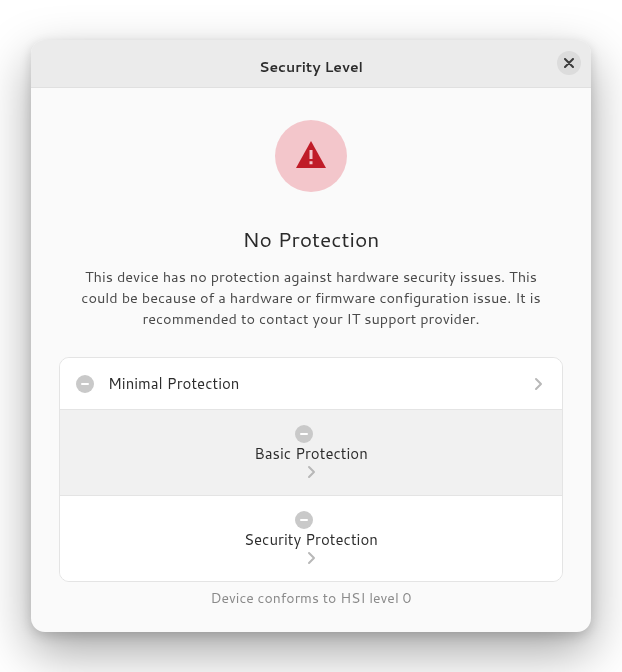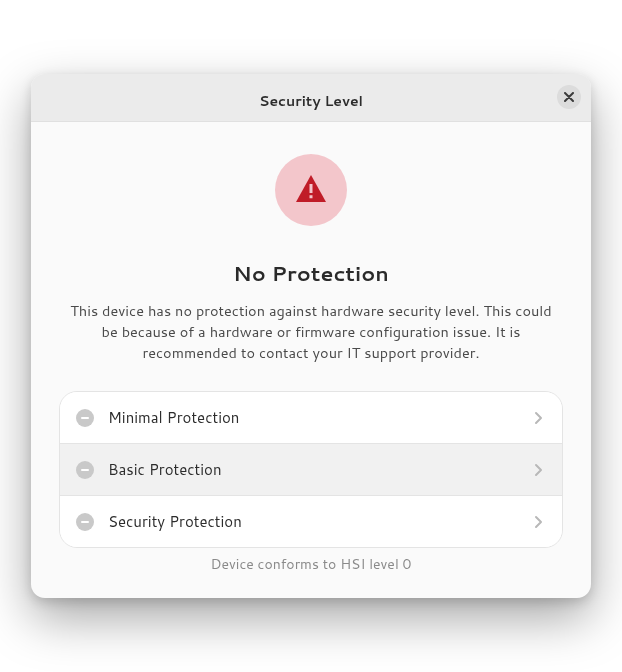"No Protection" .heading { font-weight: 700 -> 400 }
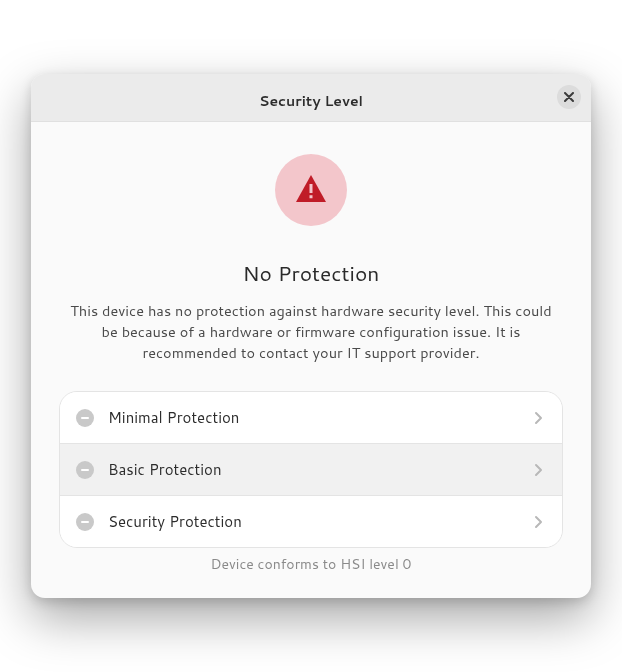"This device has no protection" div.description { text: level -> issues }
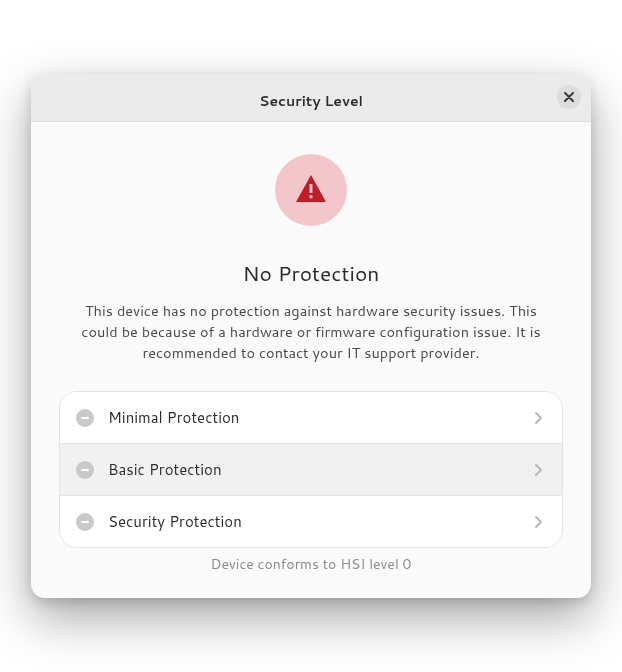"Minimal Protection" .list { border-radius: 18px -> 10px }
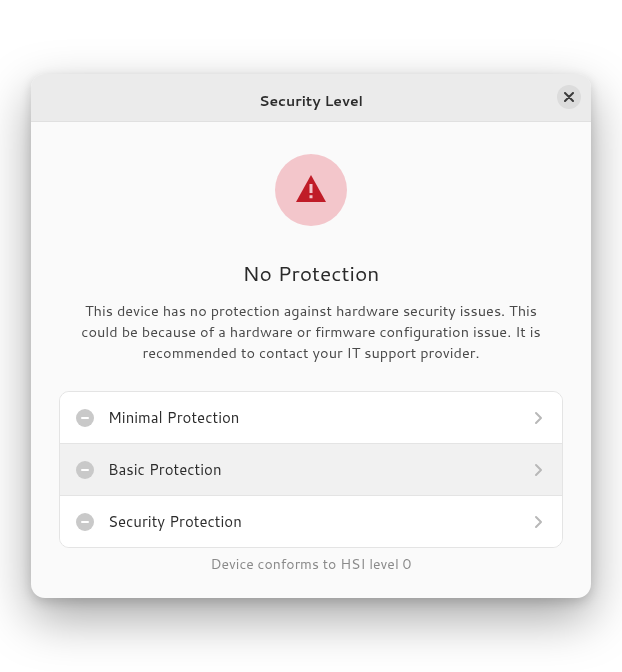"Basic Protection" .list-row + .list-row { flex-direction: none -> column }
